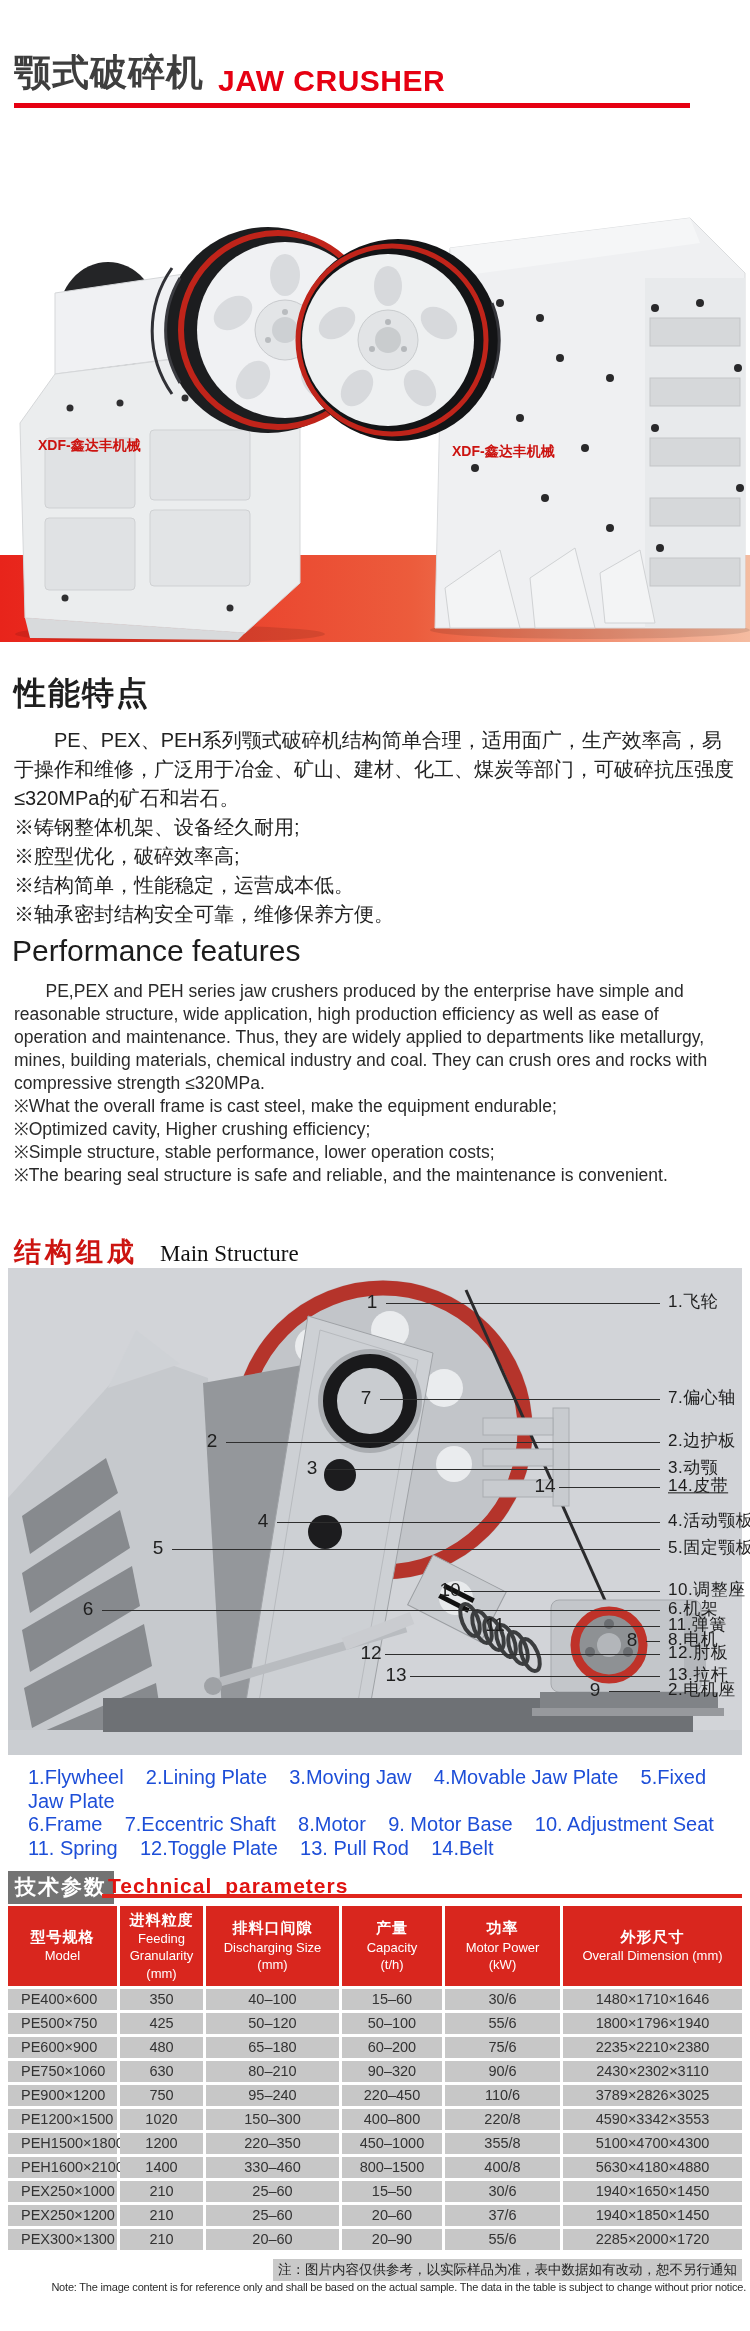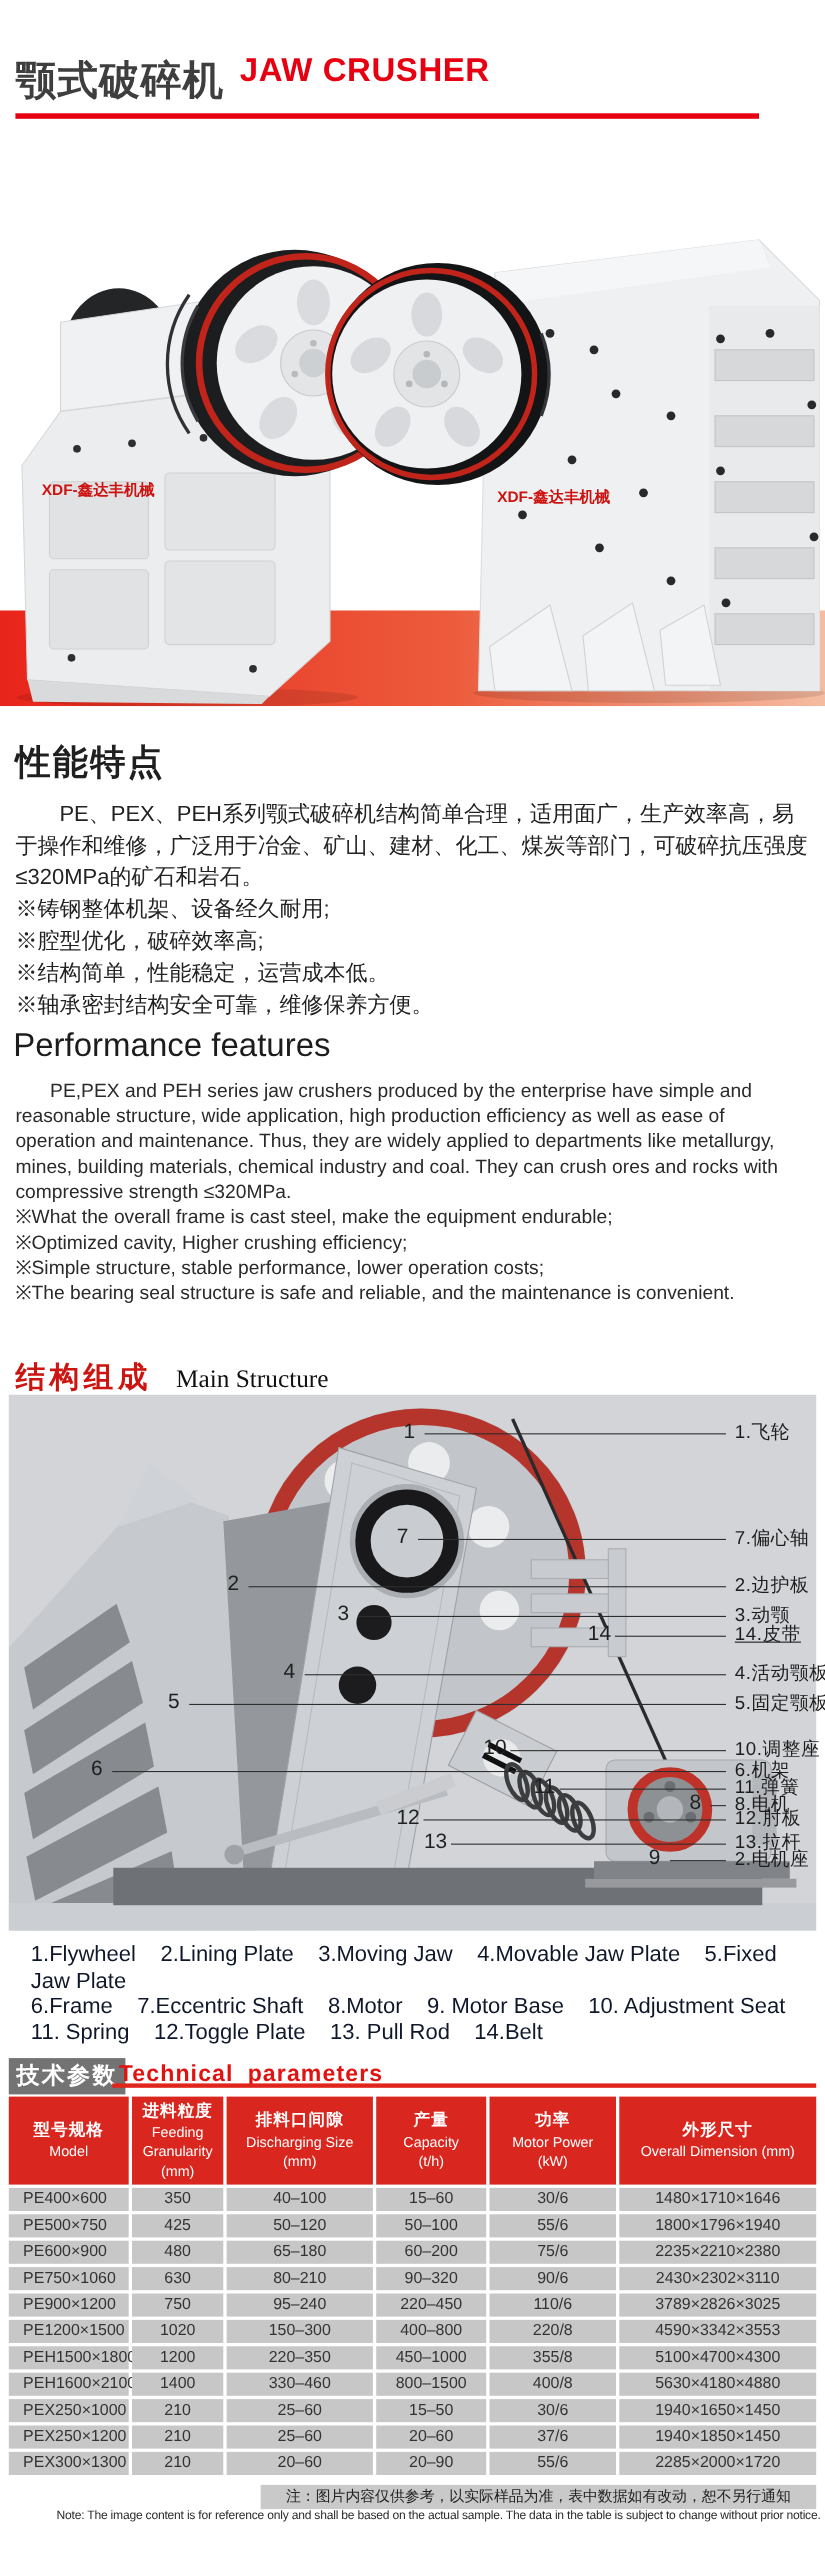"颚式破碎机" .hdr { align-items: flex-start -> flex-end }
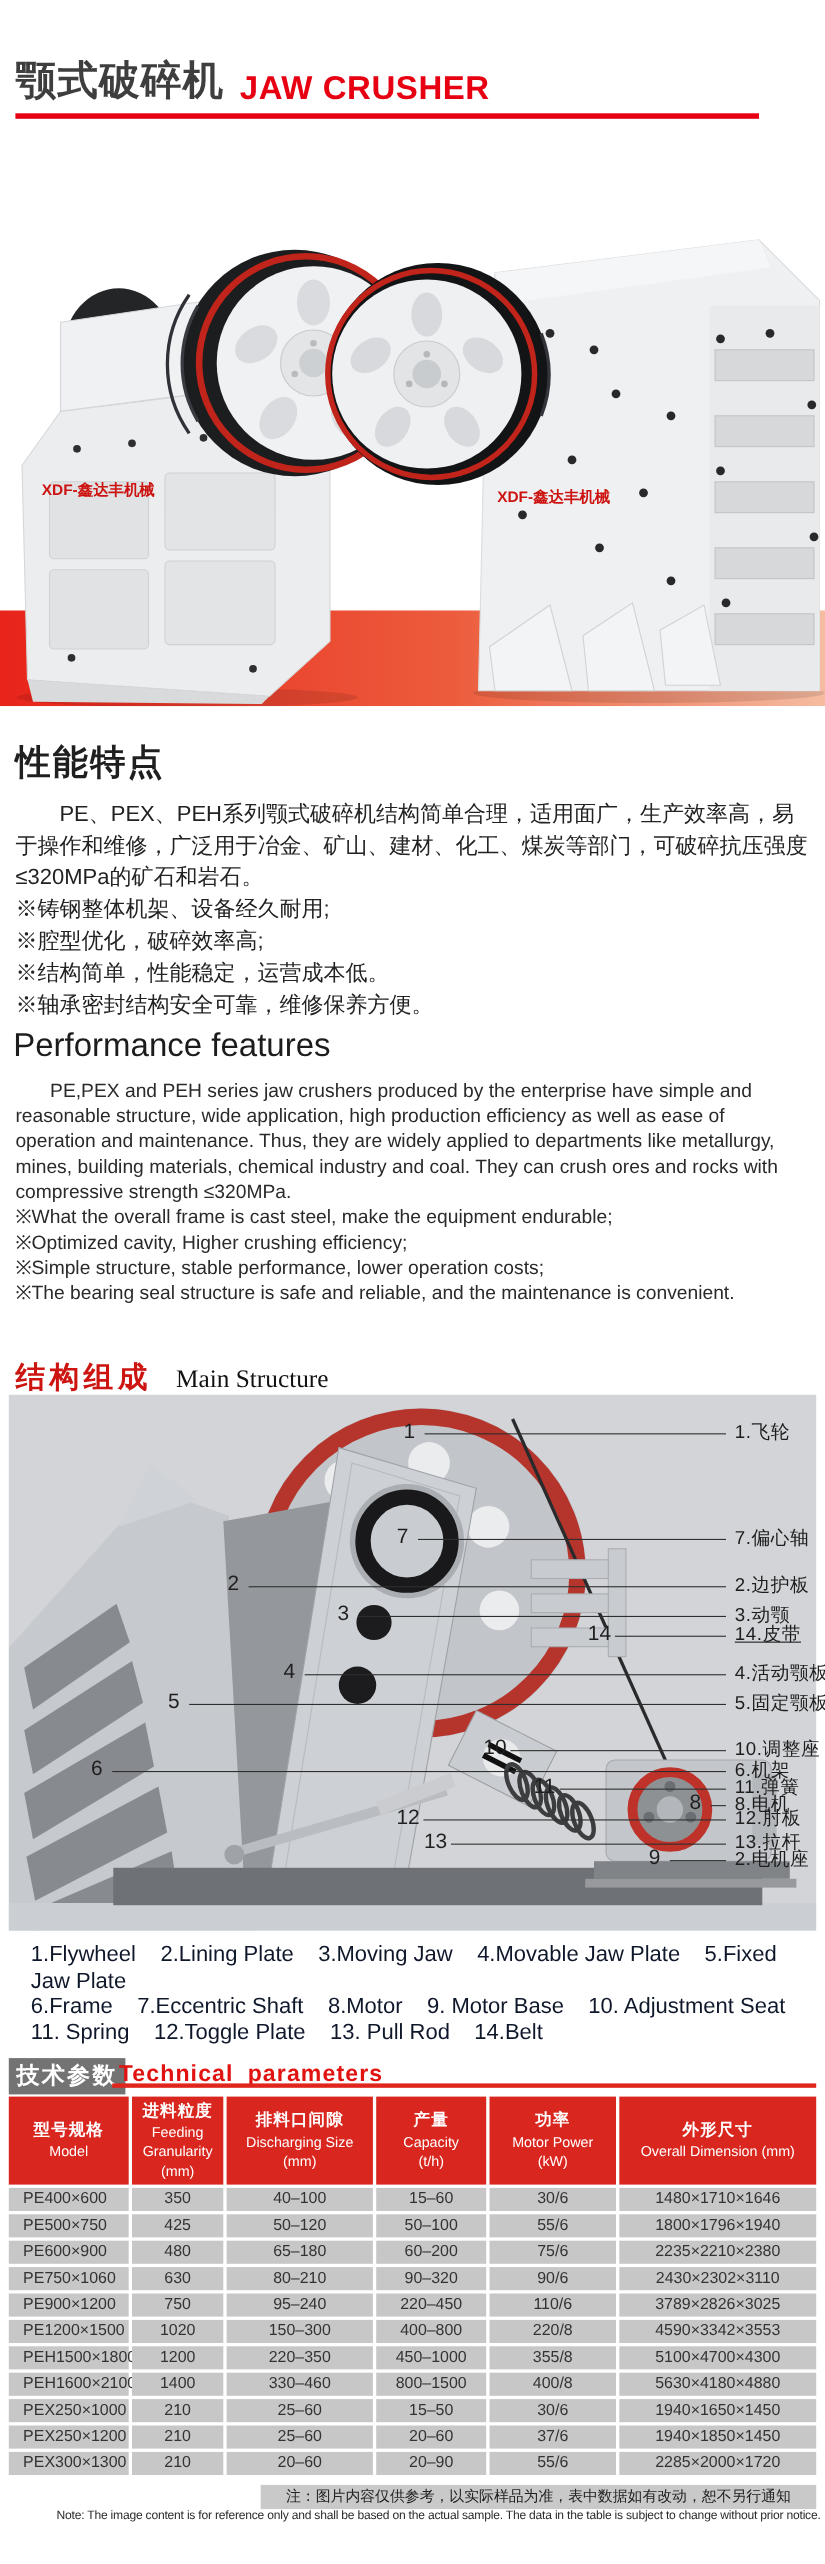"1.Flywheel 2.Lining Plate 3.Moving Jaw" .parts { color: #0f172a -> #1d4ed8 }
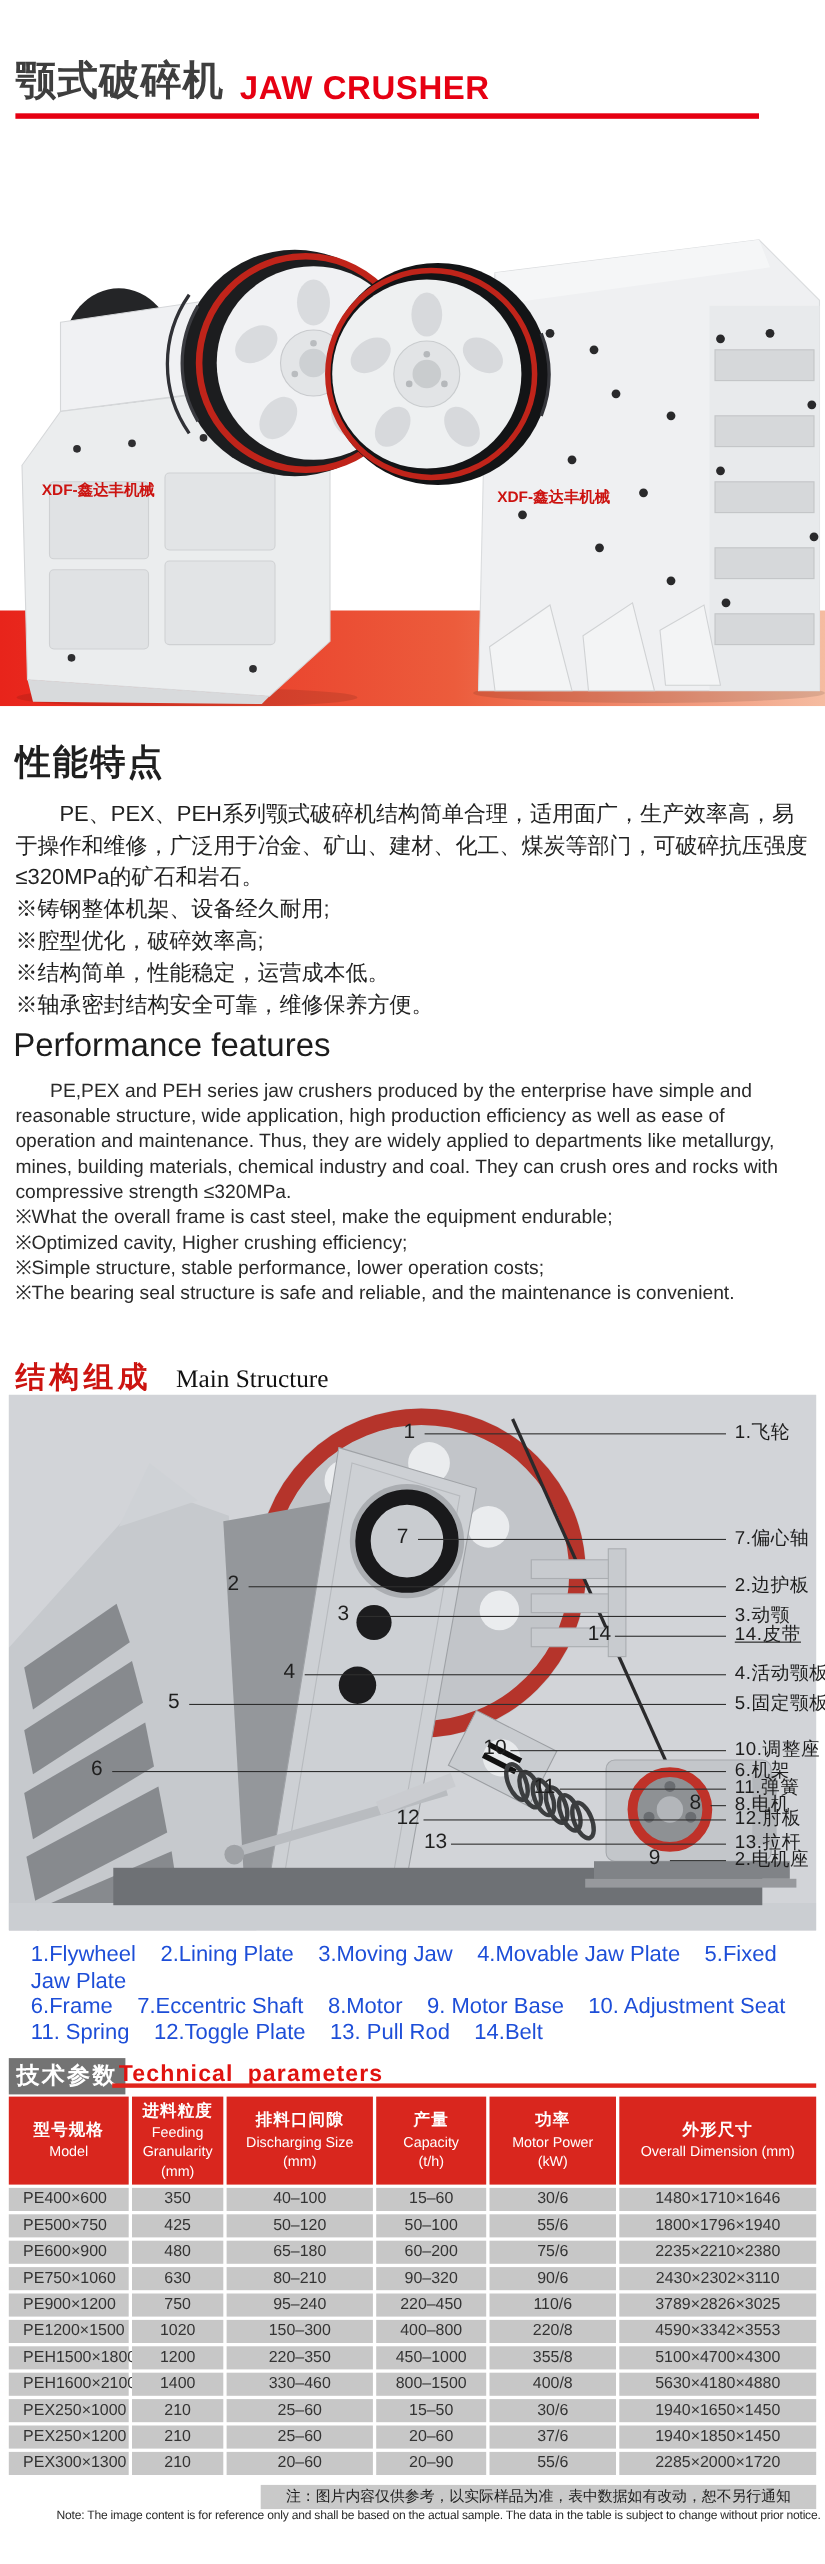"注：图片内容仅供参考，以实际样品为准，表中数据如有改动，恕不另行通知" .note-zh { padding: 2px 23px -> 2px 5px }
